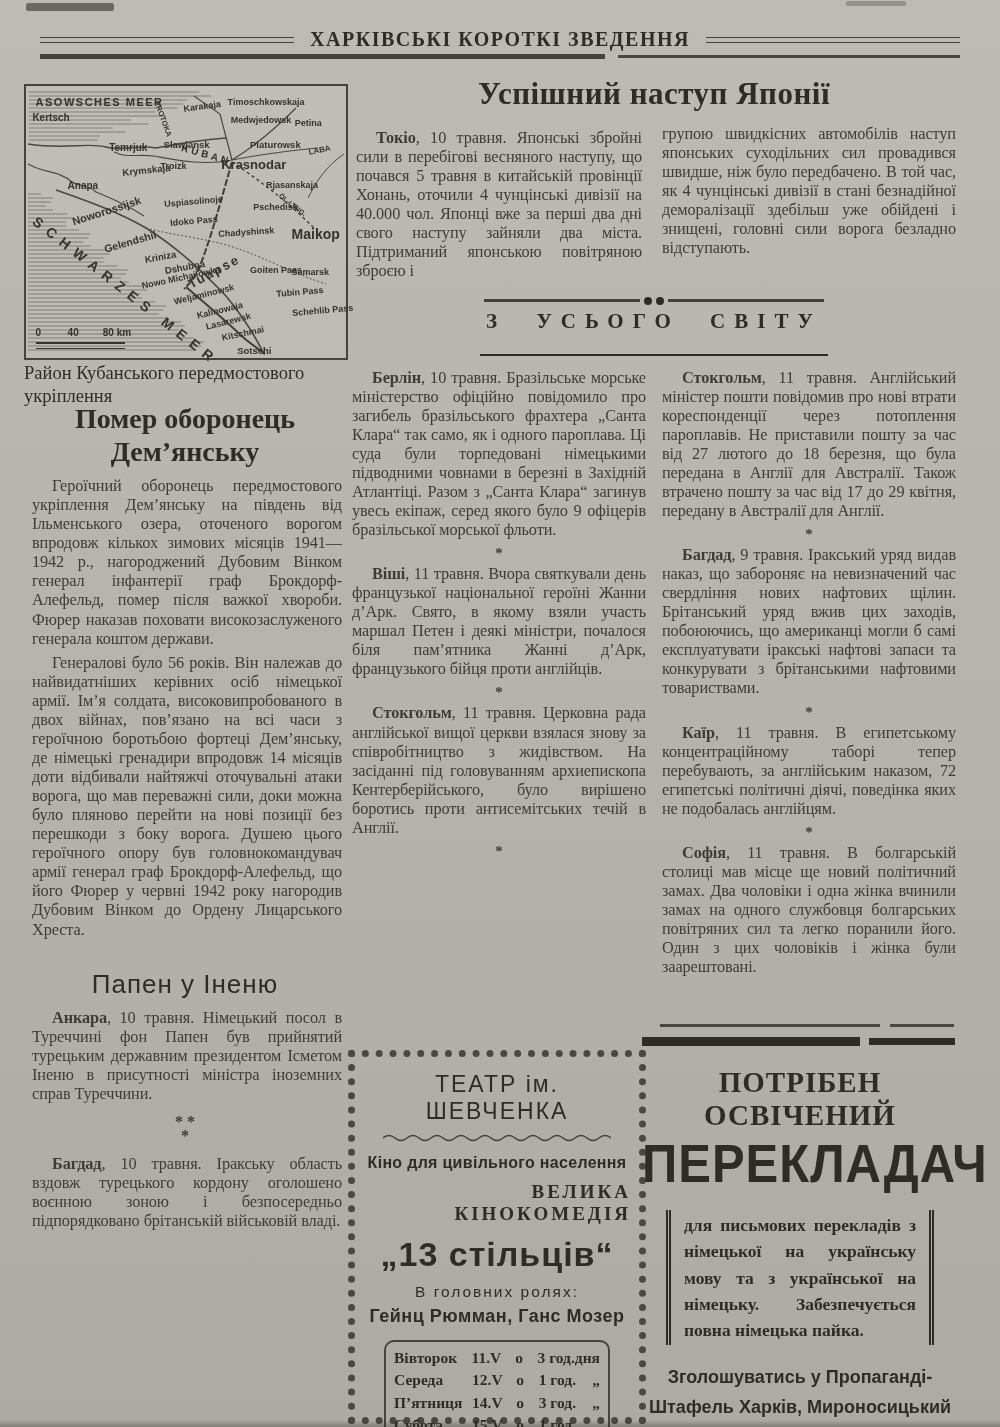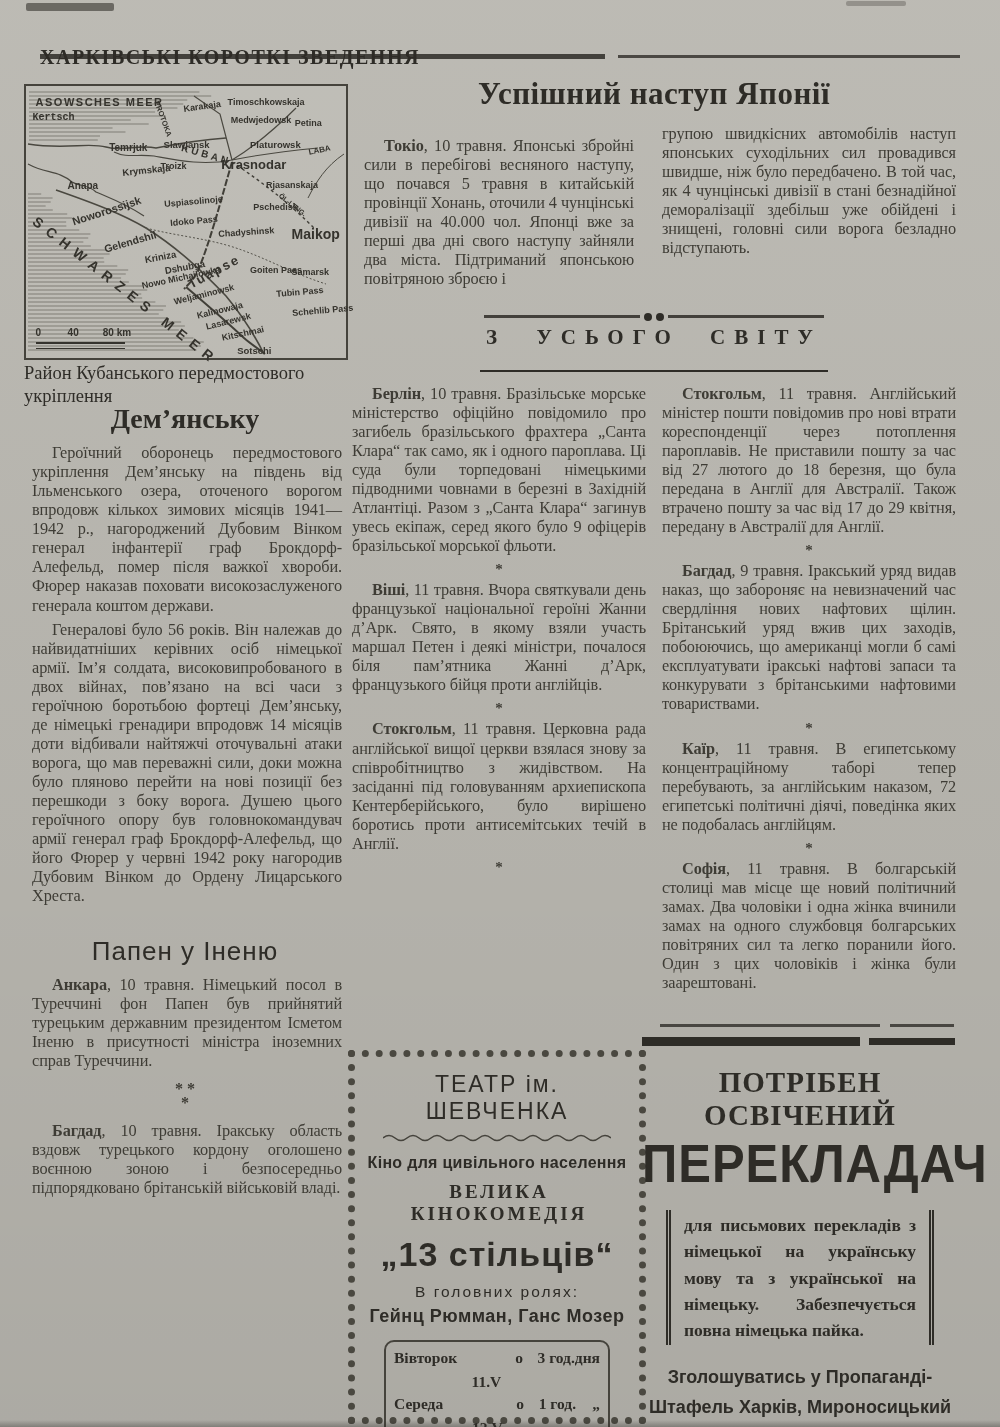"ХАРКІВСЬКІ КОРОТКІ ЗВЕДЕННЯ" #masthead { align-items: flex-start -> center; flex-direction: column -> none }
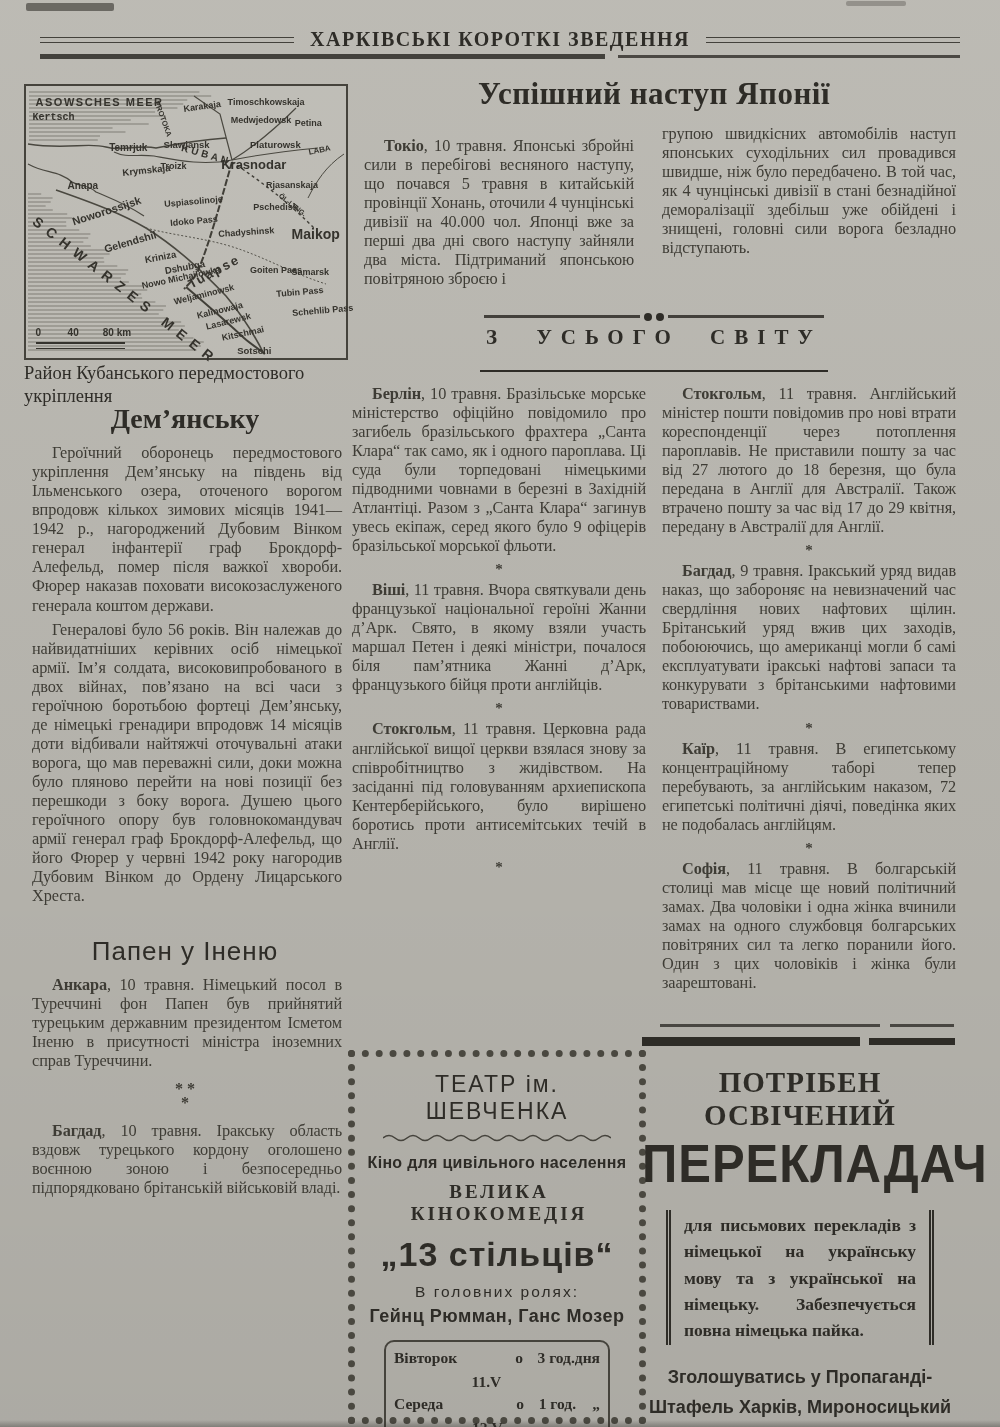"Kertsch" span.map-label { font-family: Liberation Mono, monospace -> none }
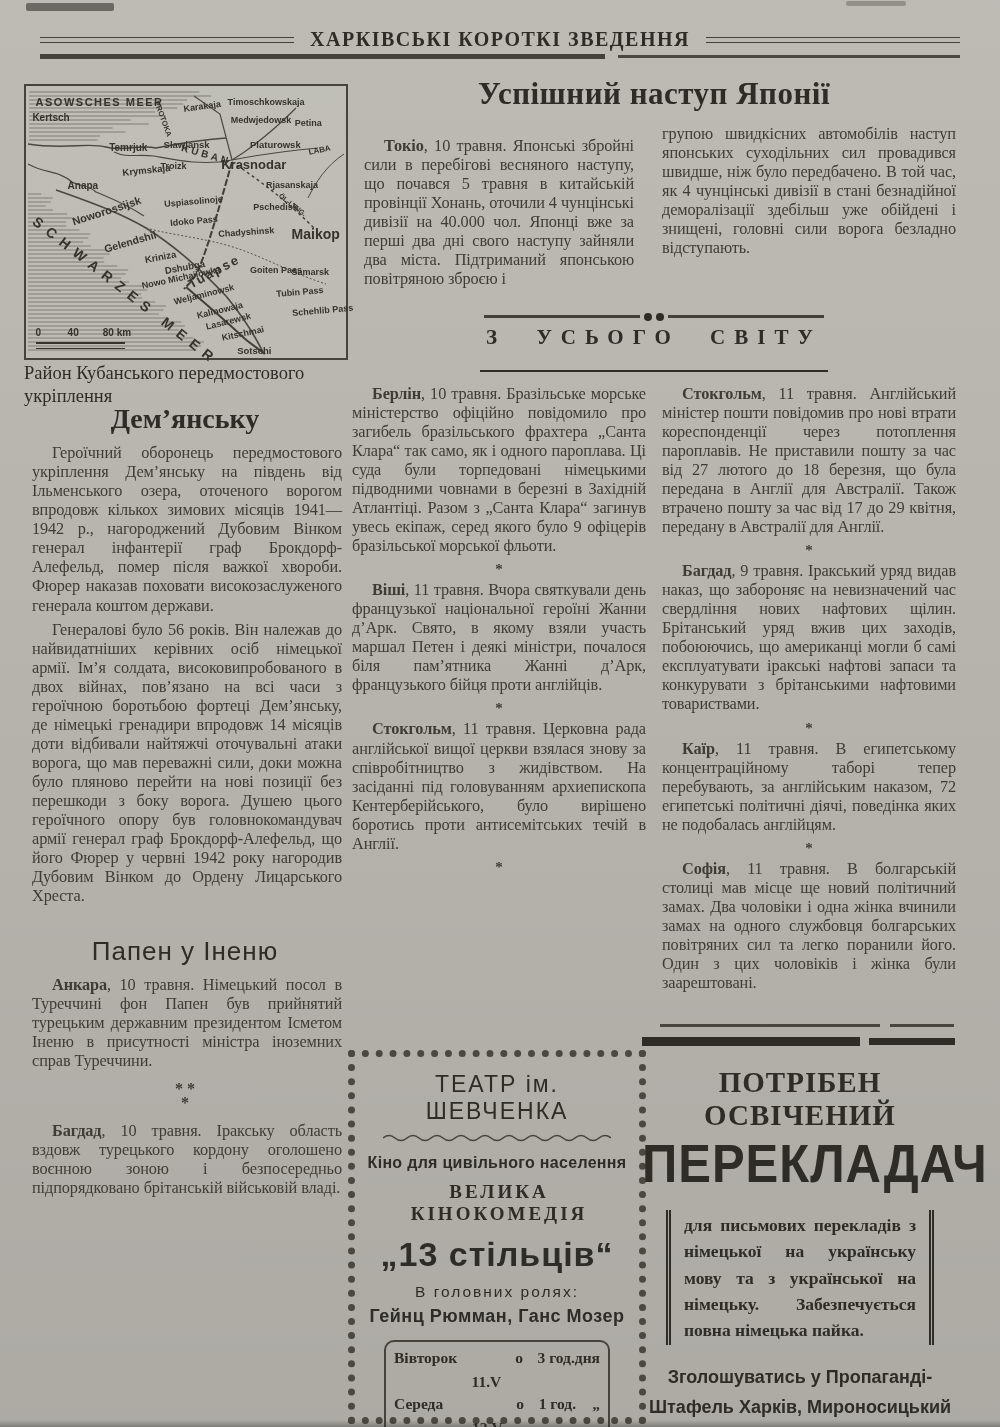"Токіо, 10 травня. Японські збройні" p.bp { margin: 12px -> 4px }
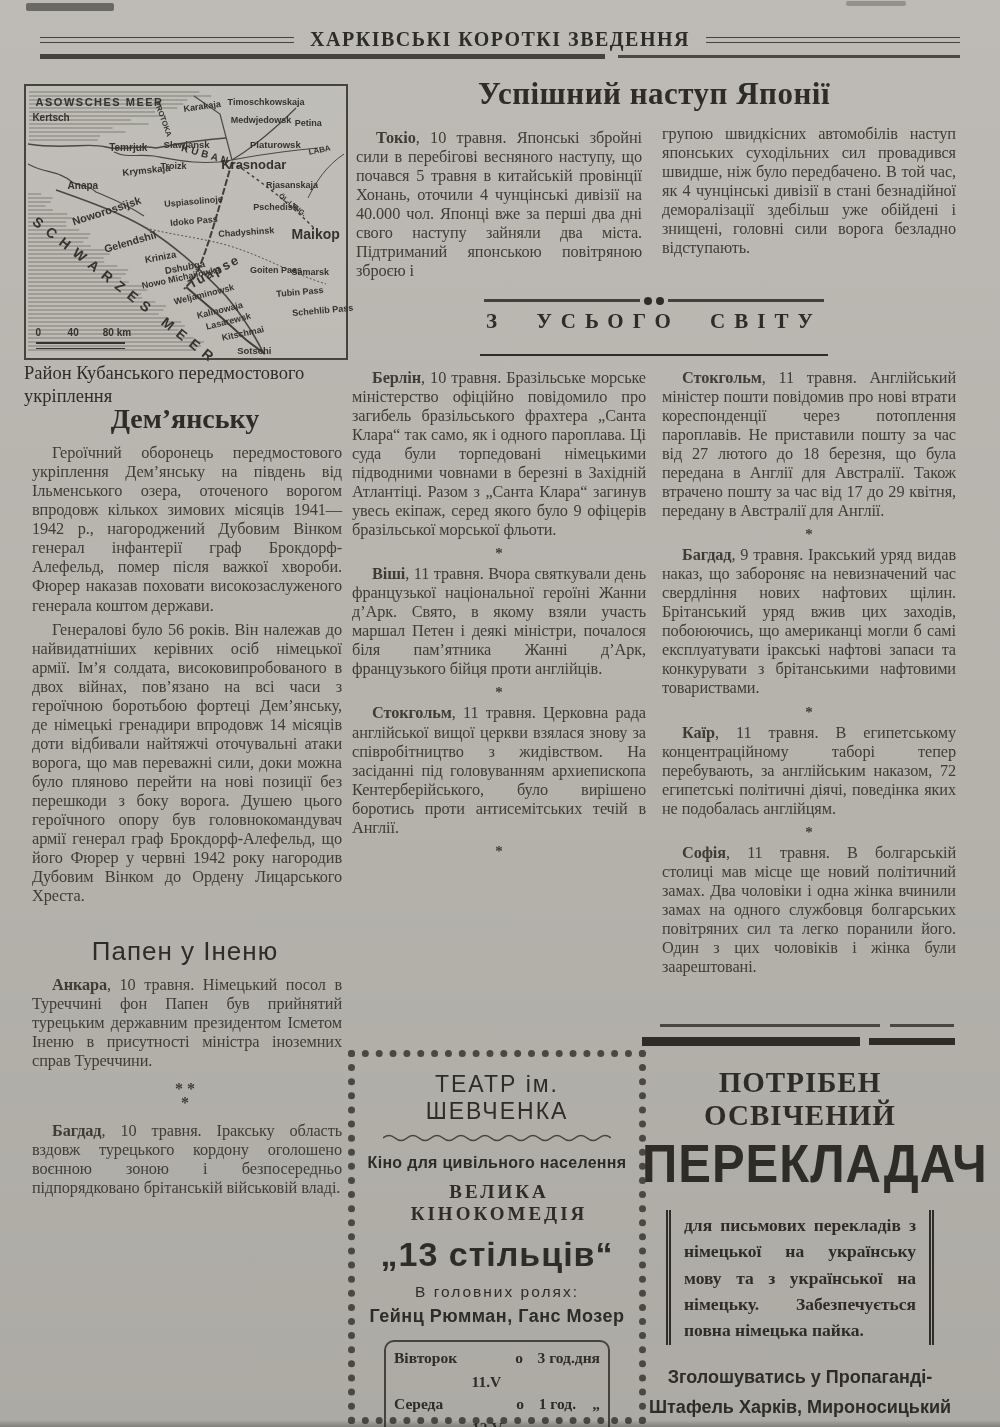"Помер оборонець" div { html: none -> <div>Помер оборонець</div> }
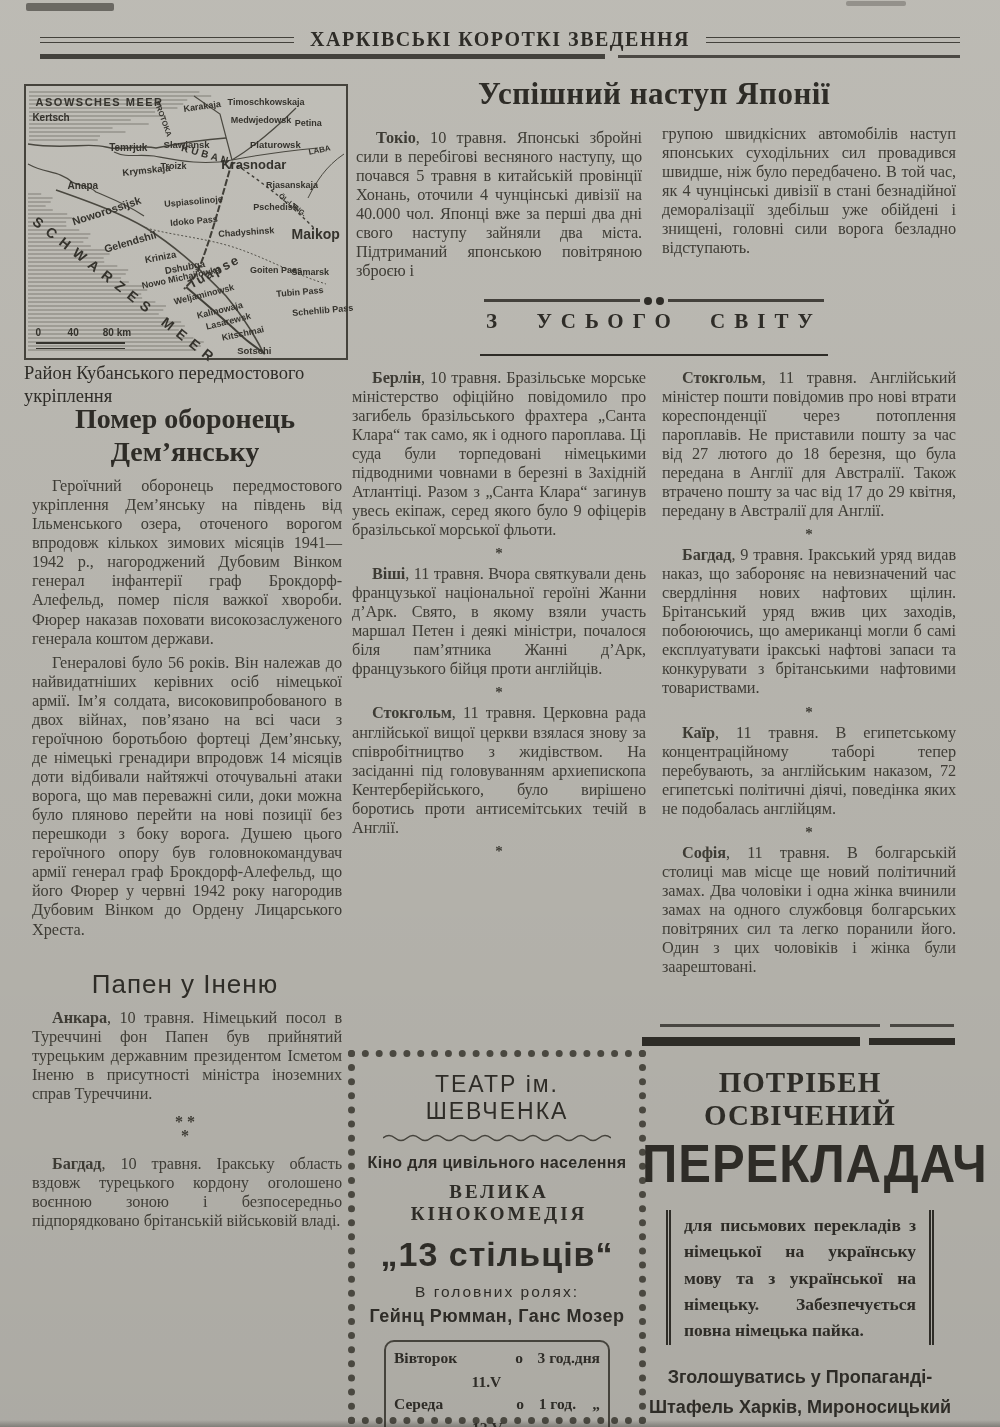"ВЕЛИКА КІНОКОМЕДІЯ" #theater-genre { text-align: center -> right }
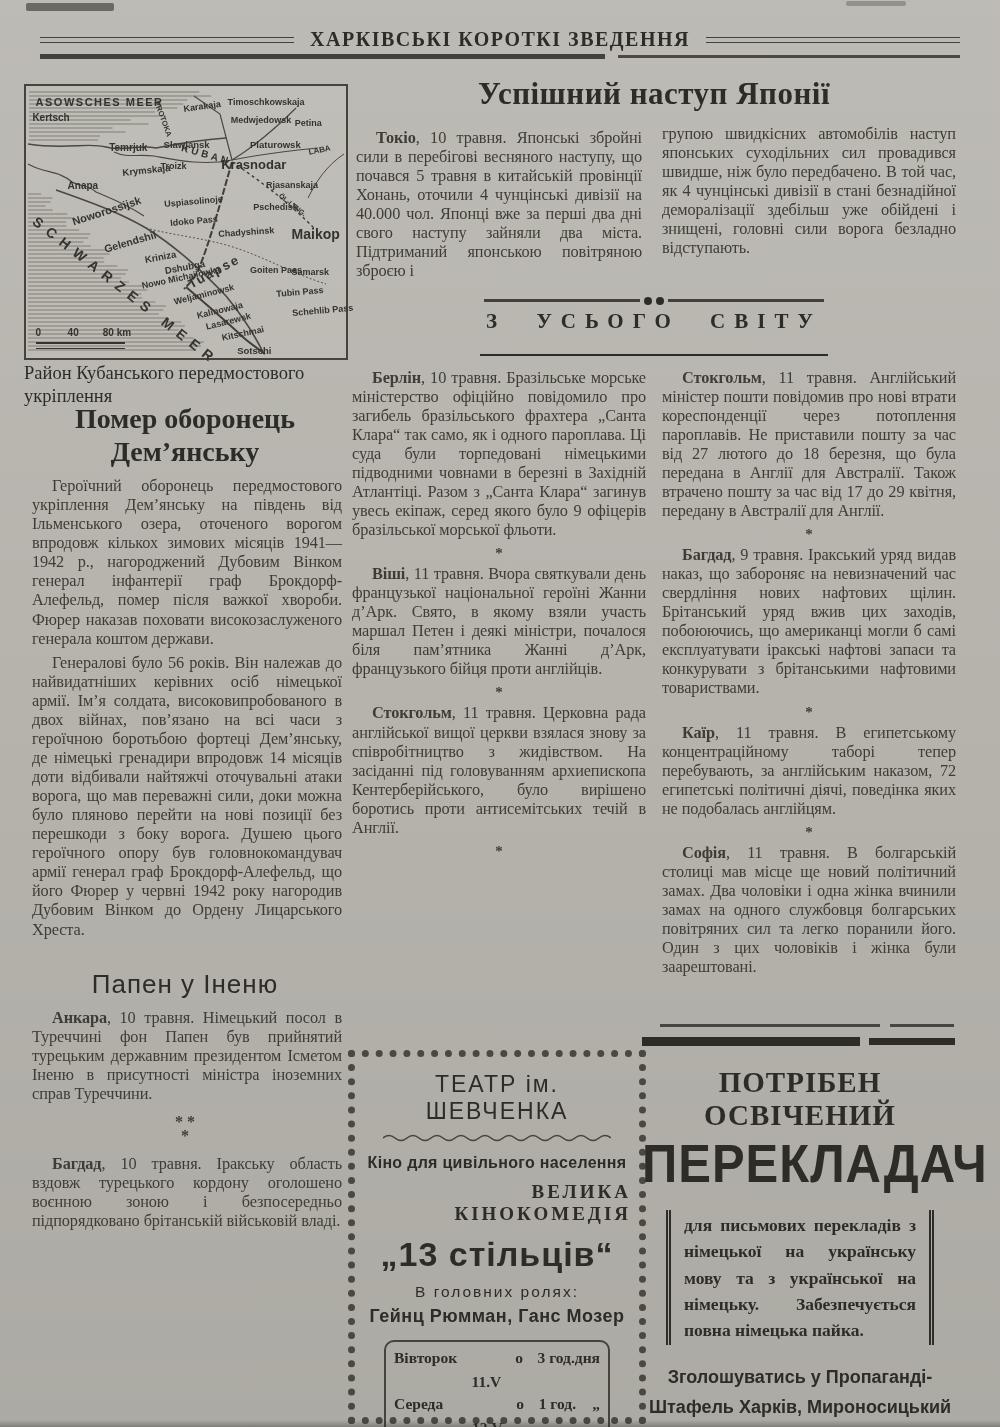"11.V" .sc-date { margin-top: 24px -> none }
